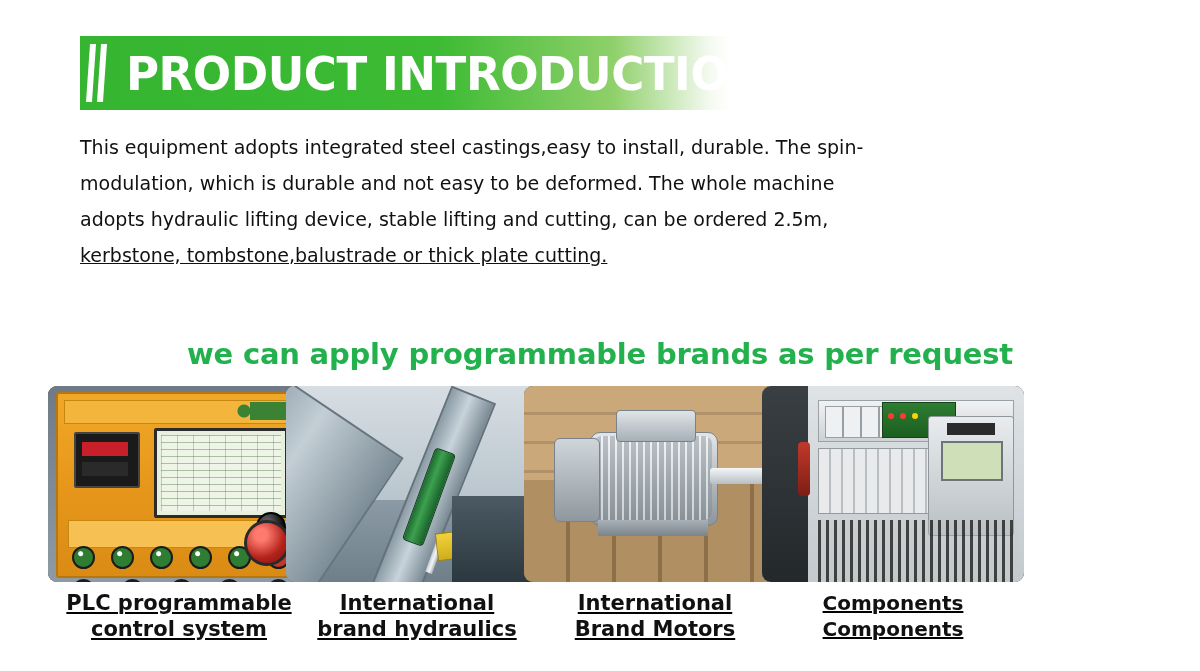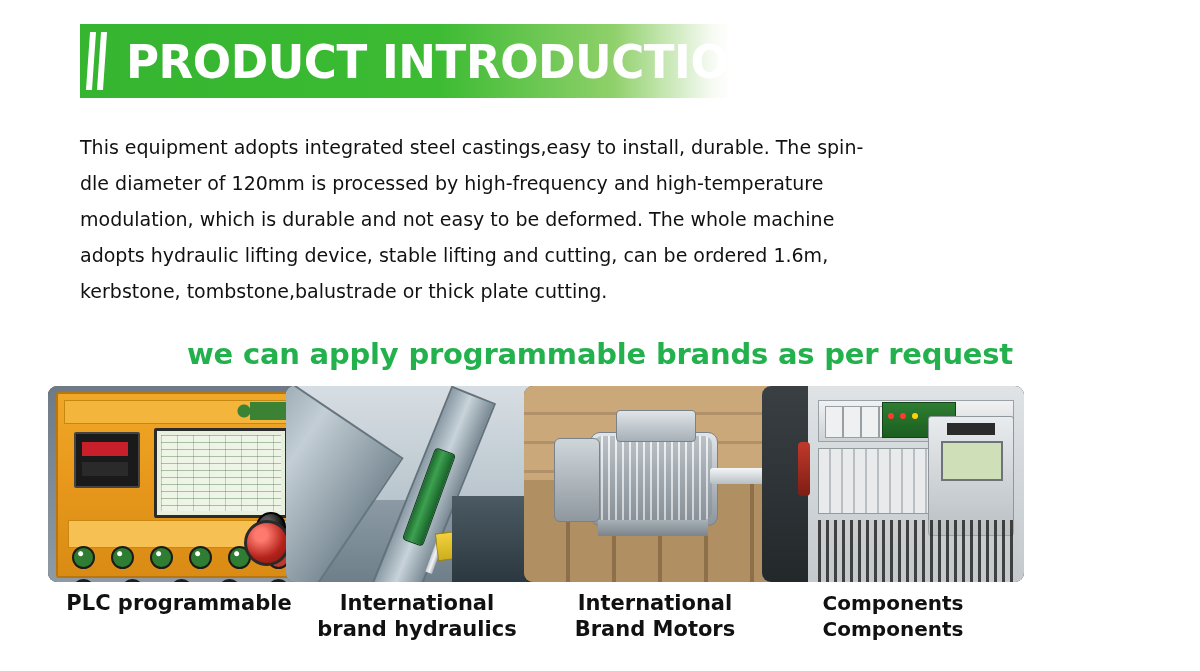"PRODUCT INTRODUCTION" .header { top: 24px -> 36px }
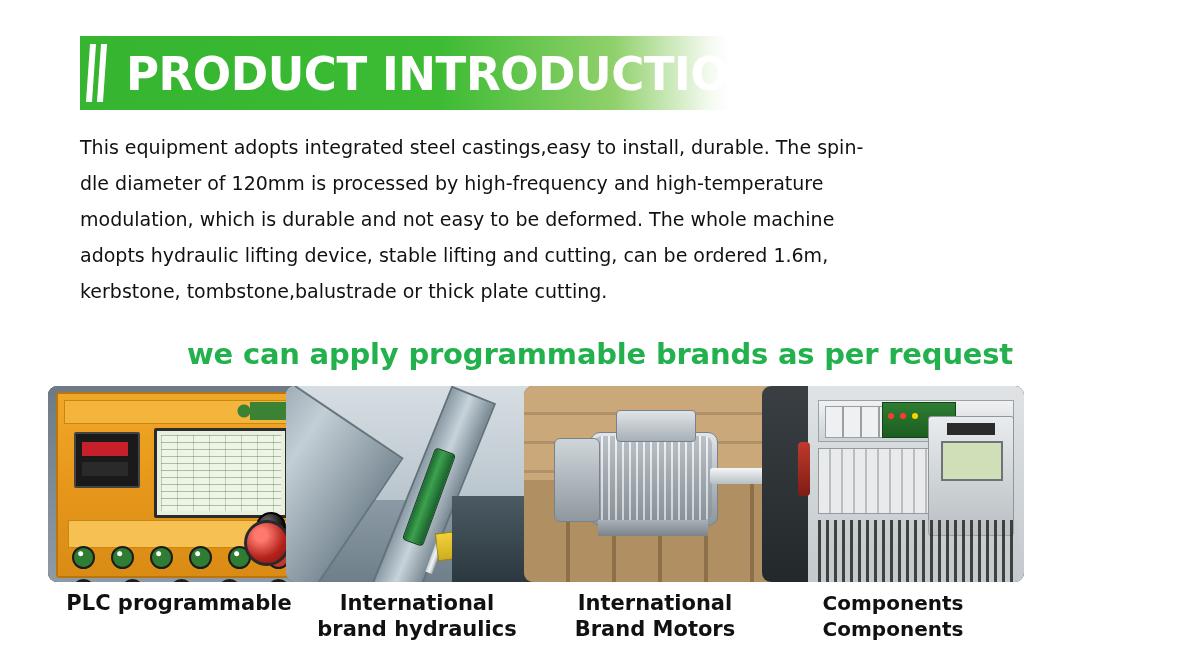"dle diameter of 120mm is" div { html: <div>dle diameter of 120mm is processed by high-frequency and high-temperature</div> -> none }
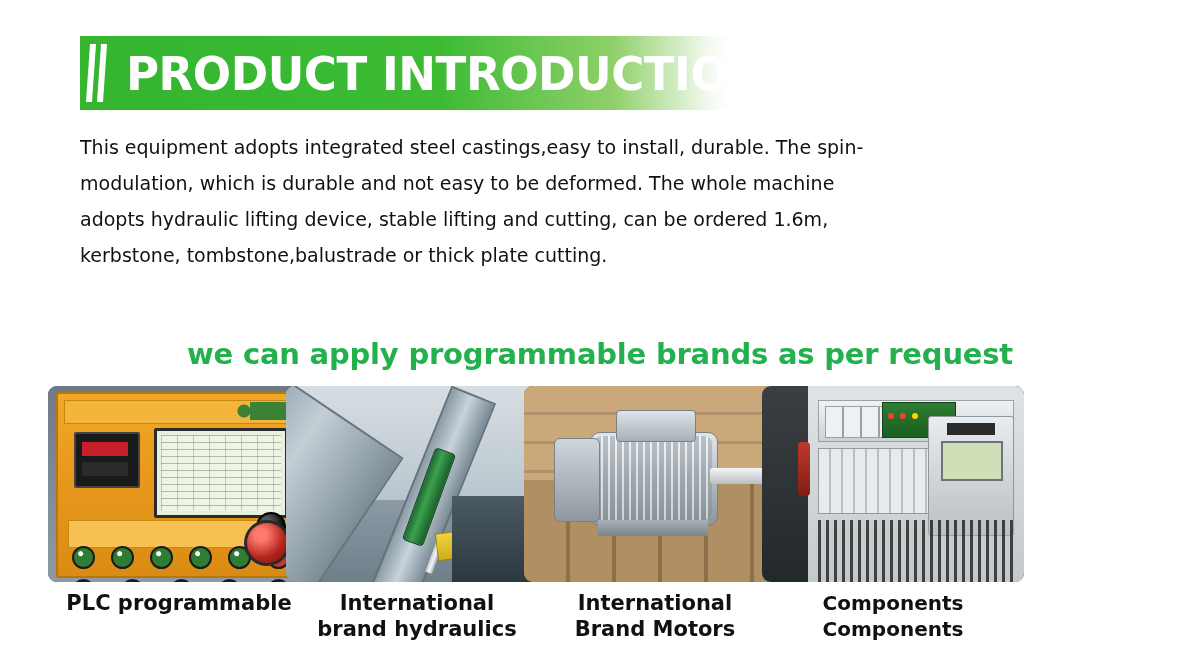"adopts hydraulic lifting device, stable" div { text: 1.6m -> 2.5m }
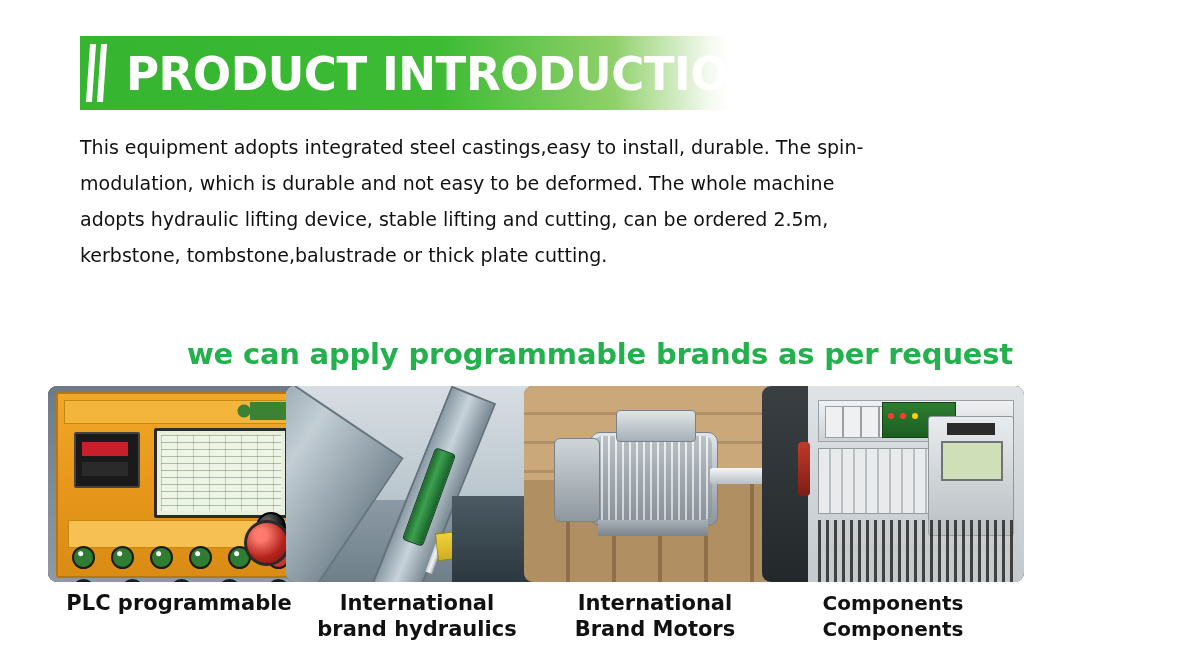"kerbstone, tombstone,balustrade or thick" .paragraph .last-line { text-decoration: none -> underline }
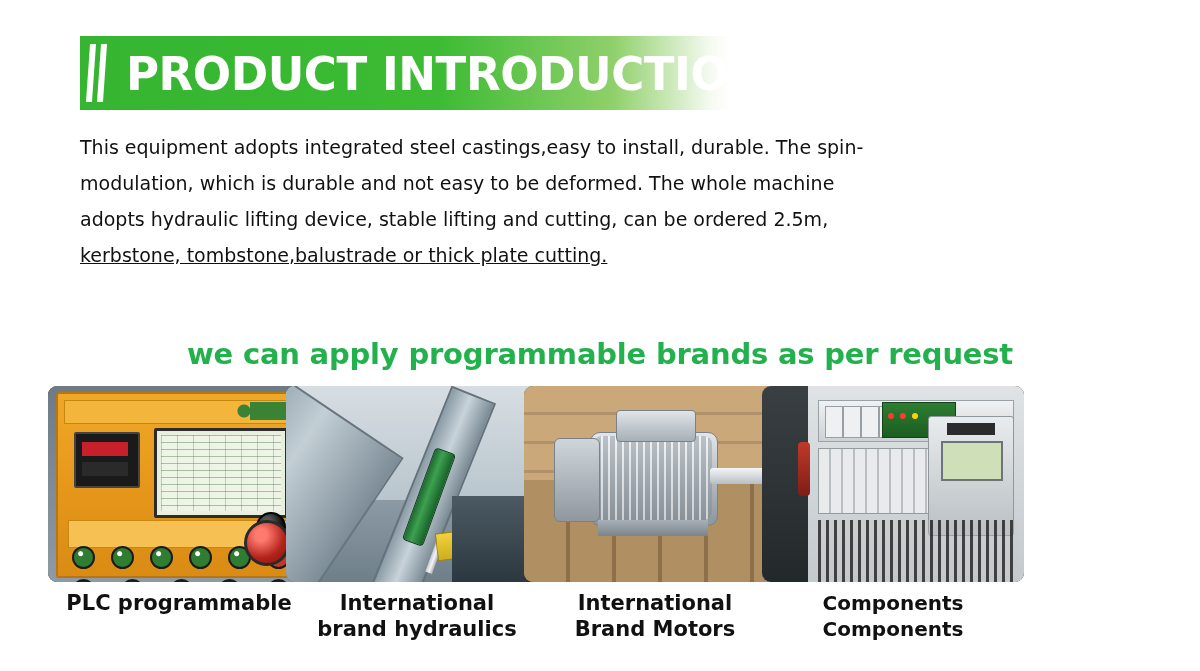"PLC programmable" .card { text-decoration: none -> underline }
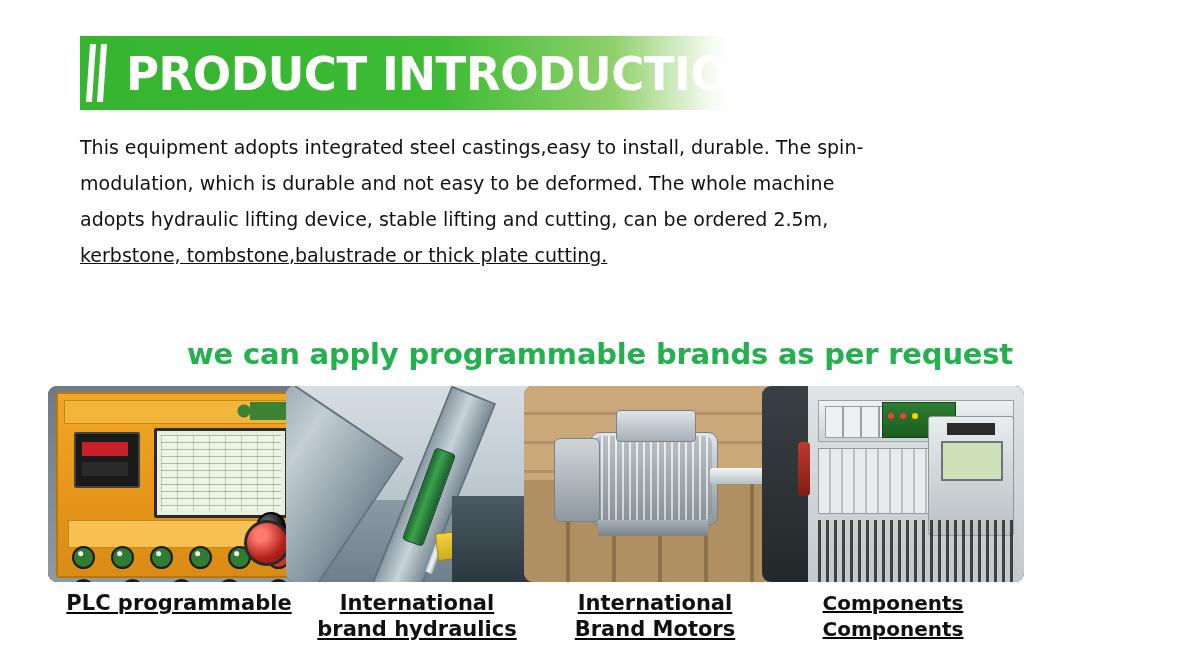"control system" div { html: none -> <div>control system</div> }
